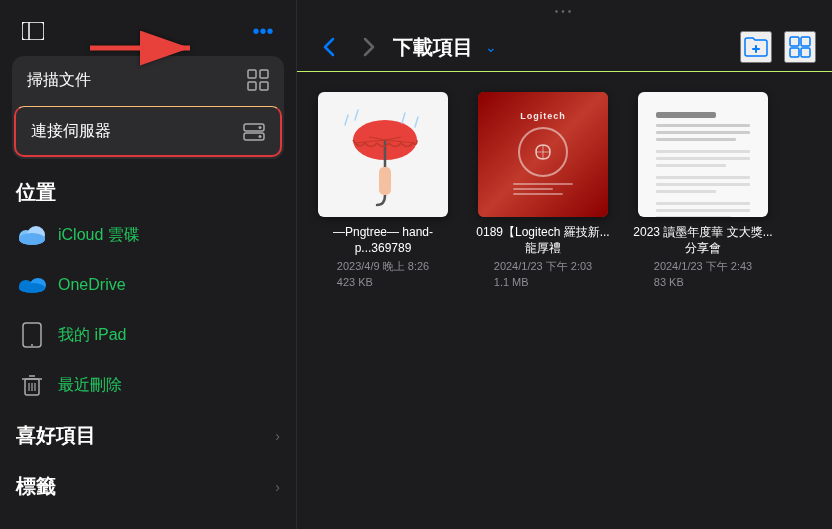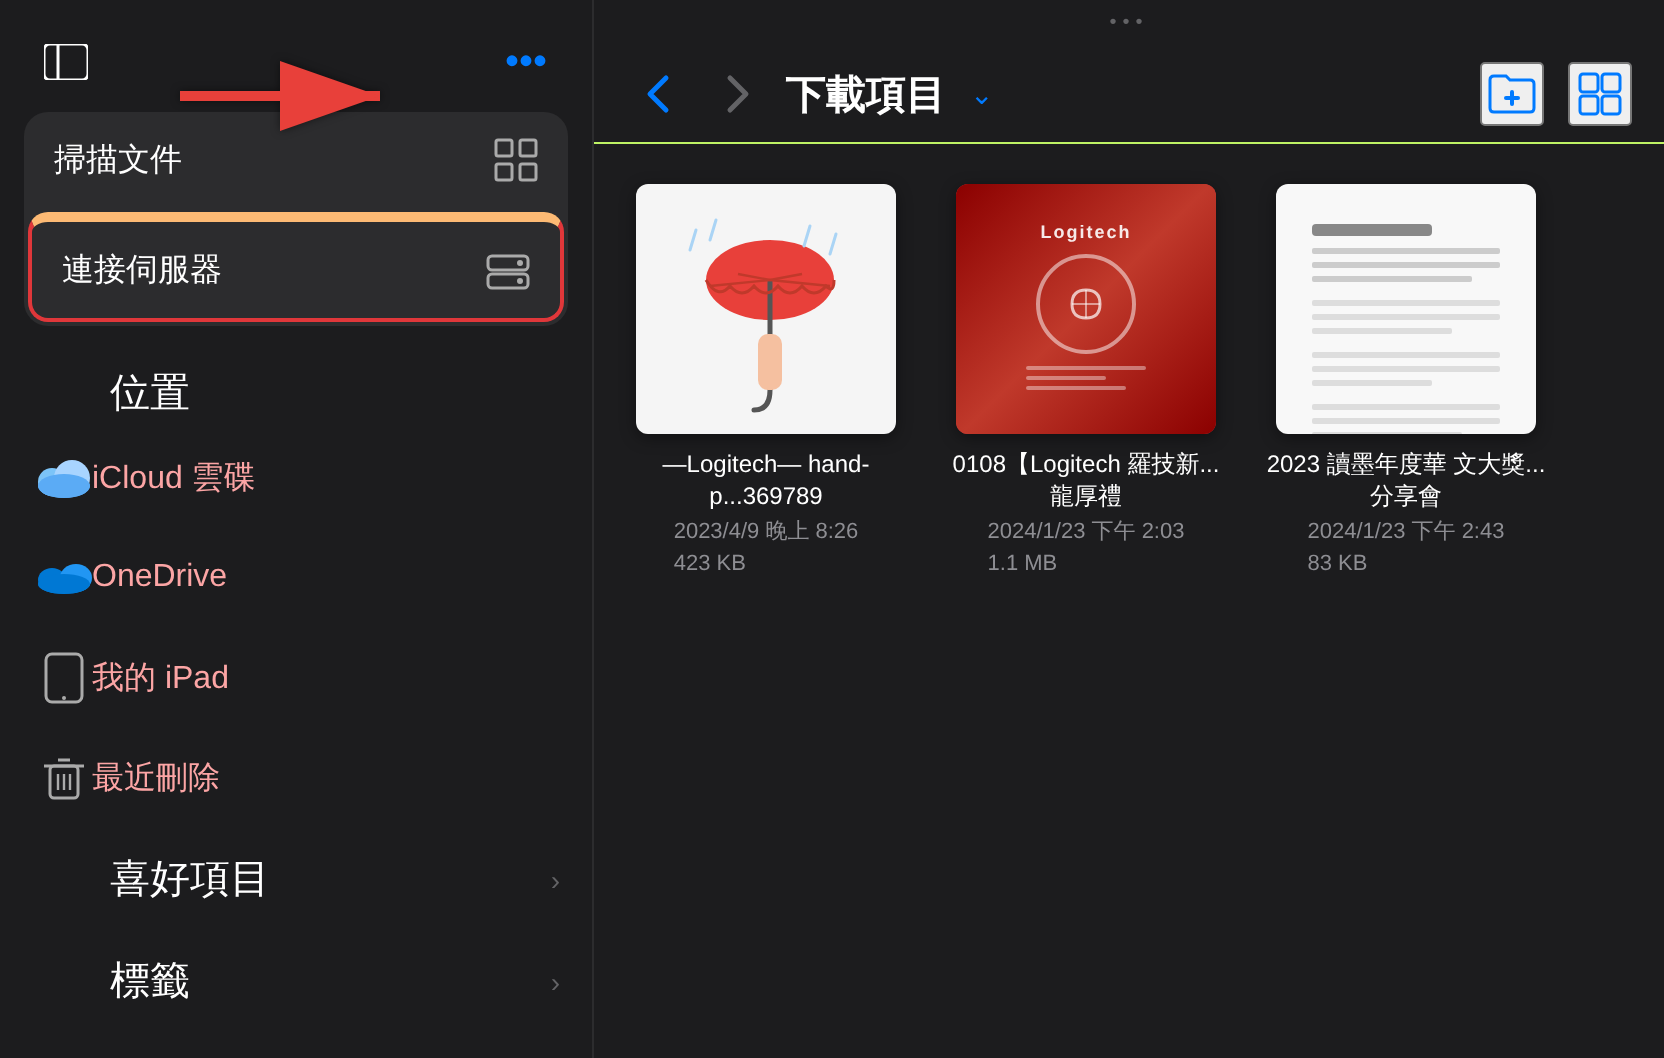"連接伺服器" .dropdown-item + .dropdown-item { border-top: 5px solid #fdba74 -> 1px solid #fdba74 }
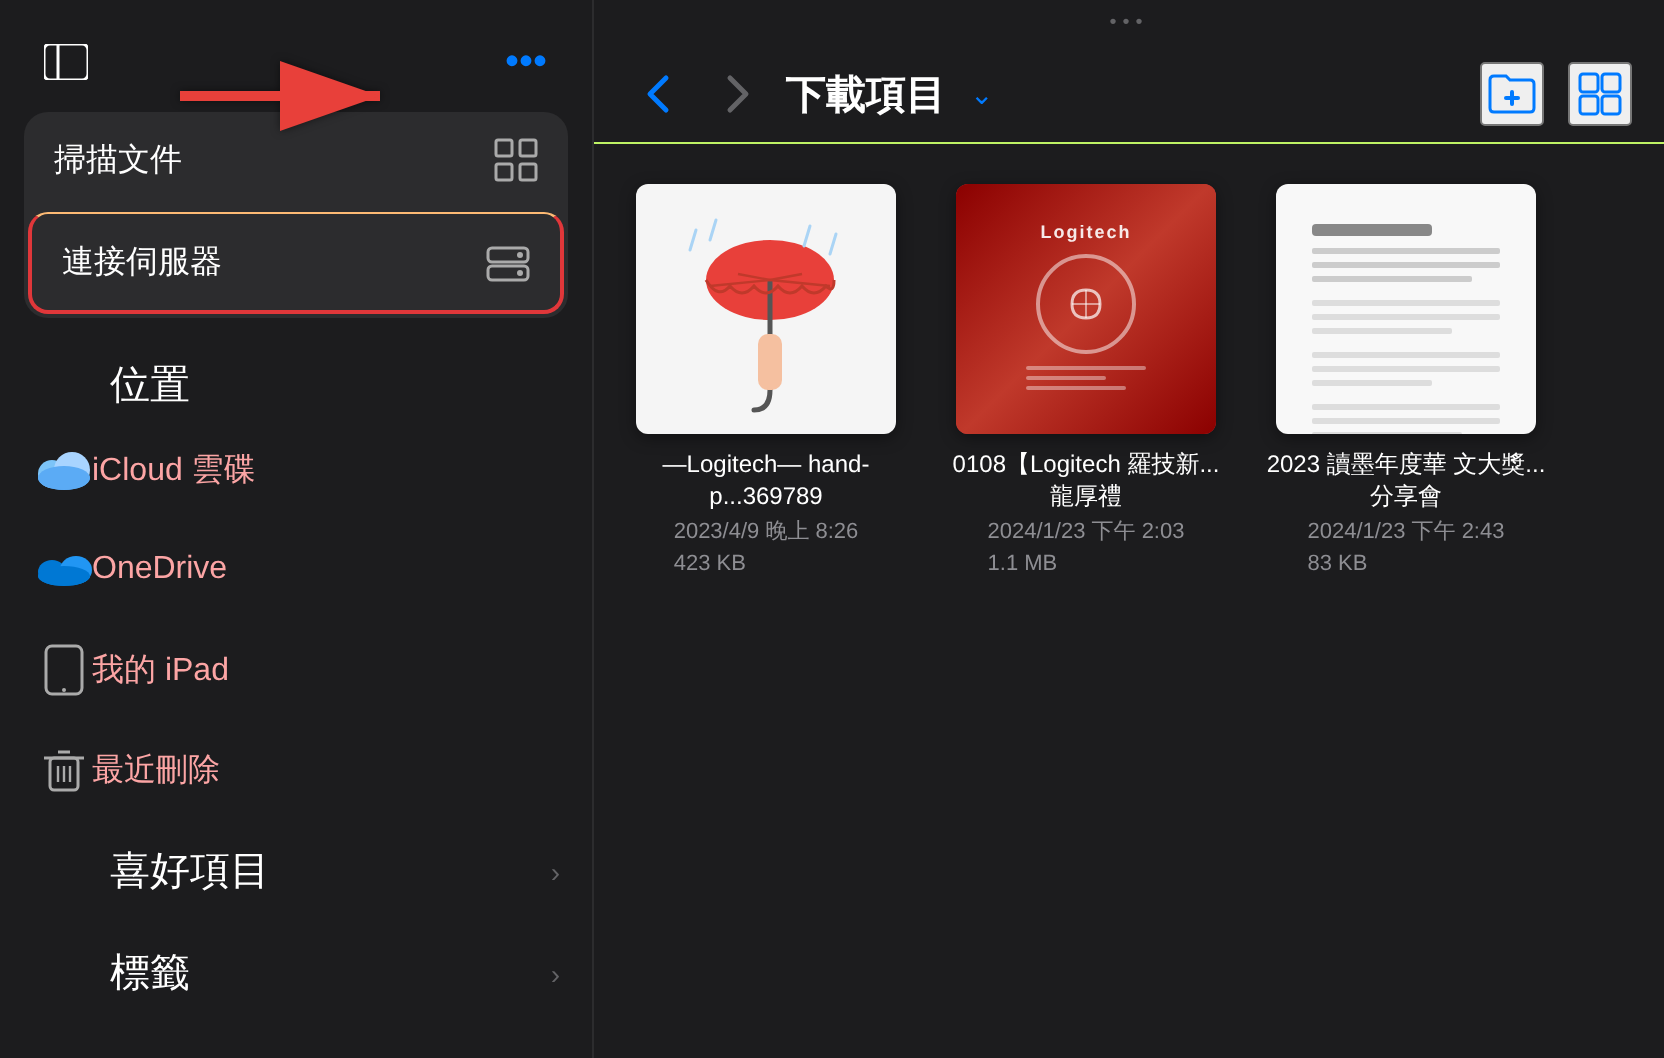"位置" .section-label { font-weight: 400 -> 700; margin-left: 39px -> none }
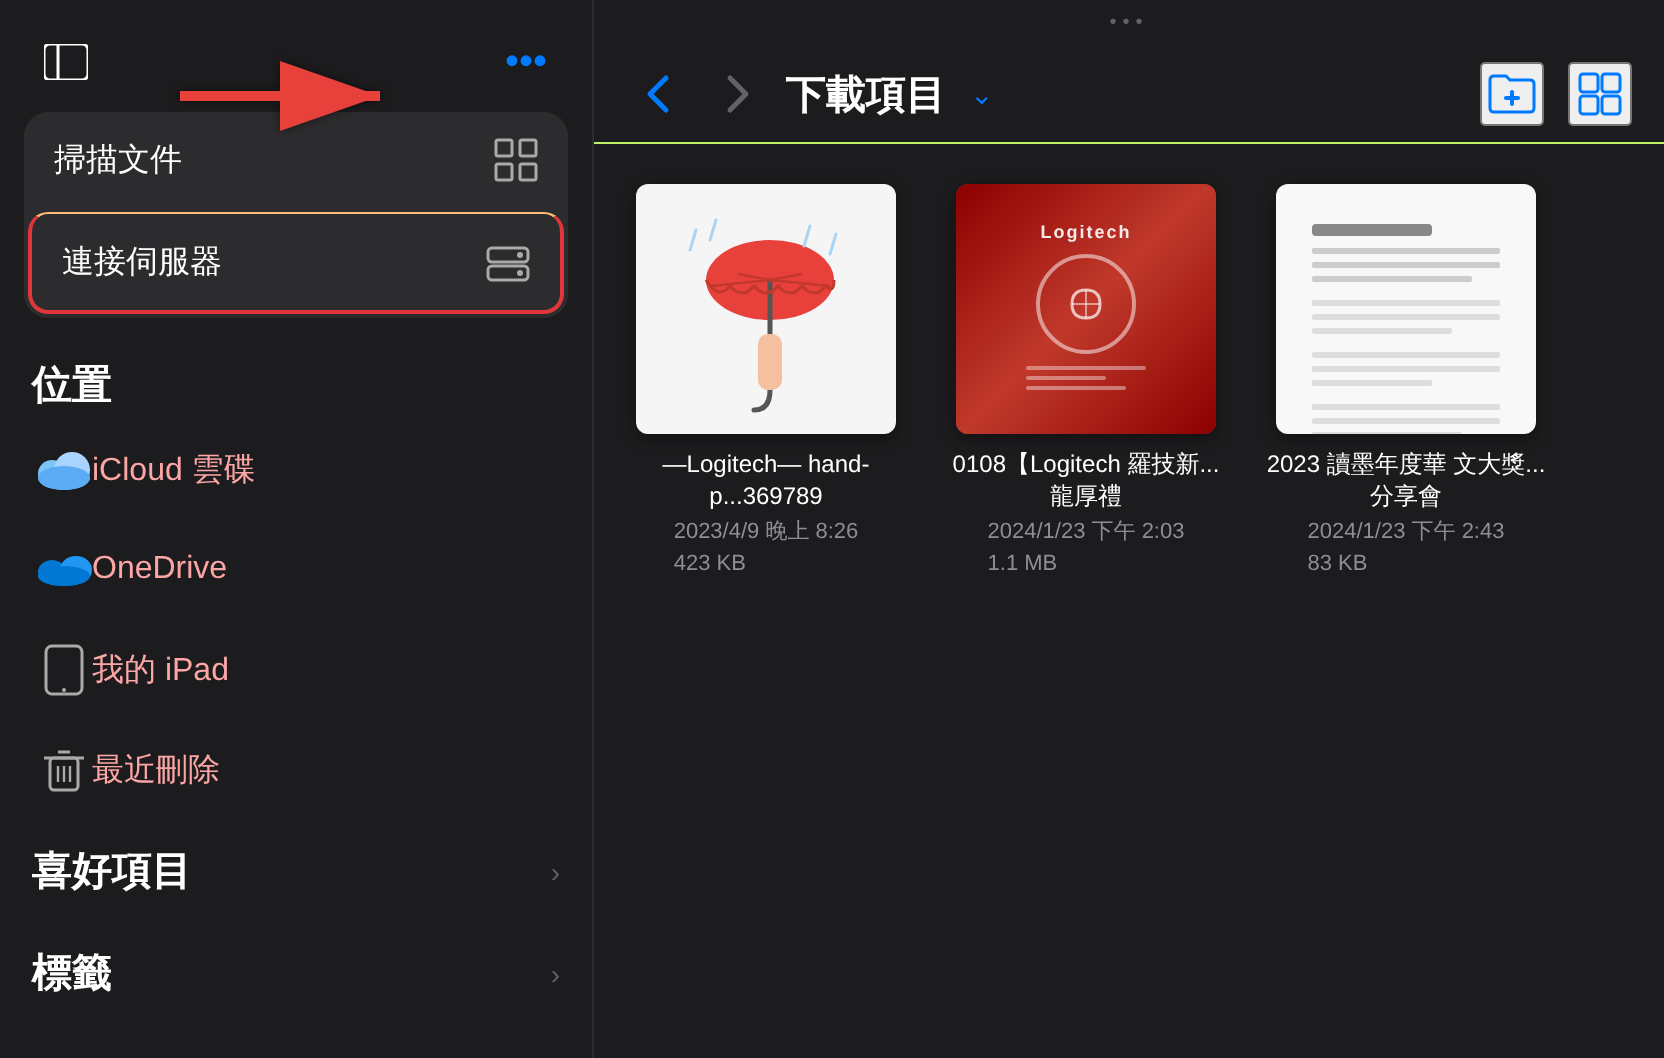"iCloud 雲碟" .sidebar-item { color: #fca5a5 -> #22c55e; gap: none -> 12px }
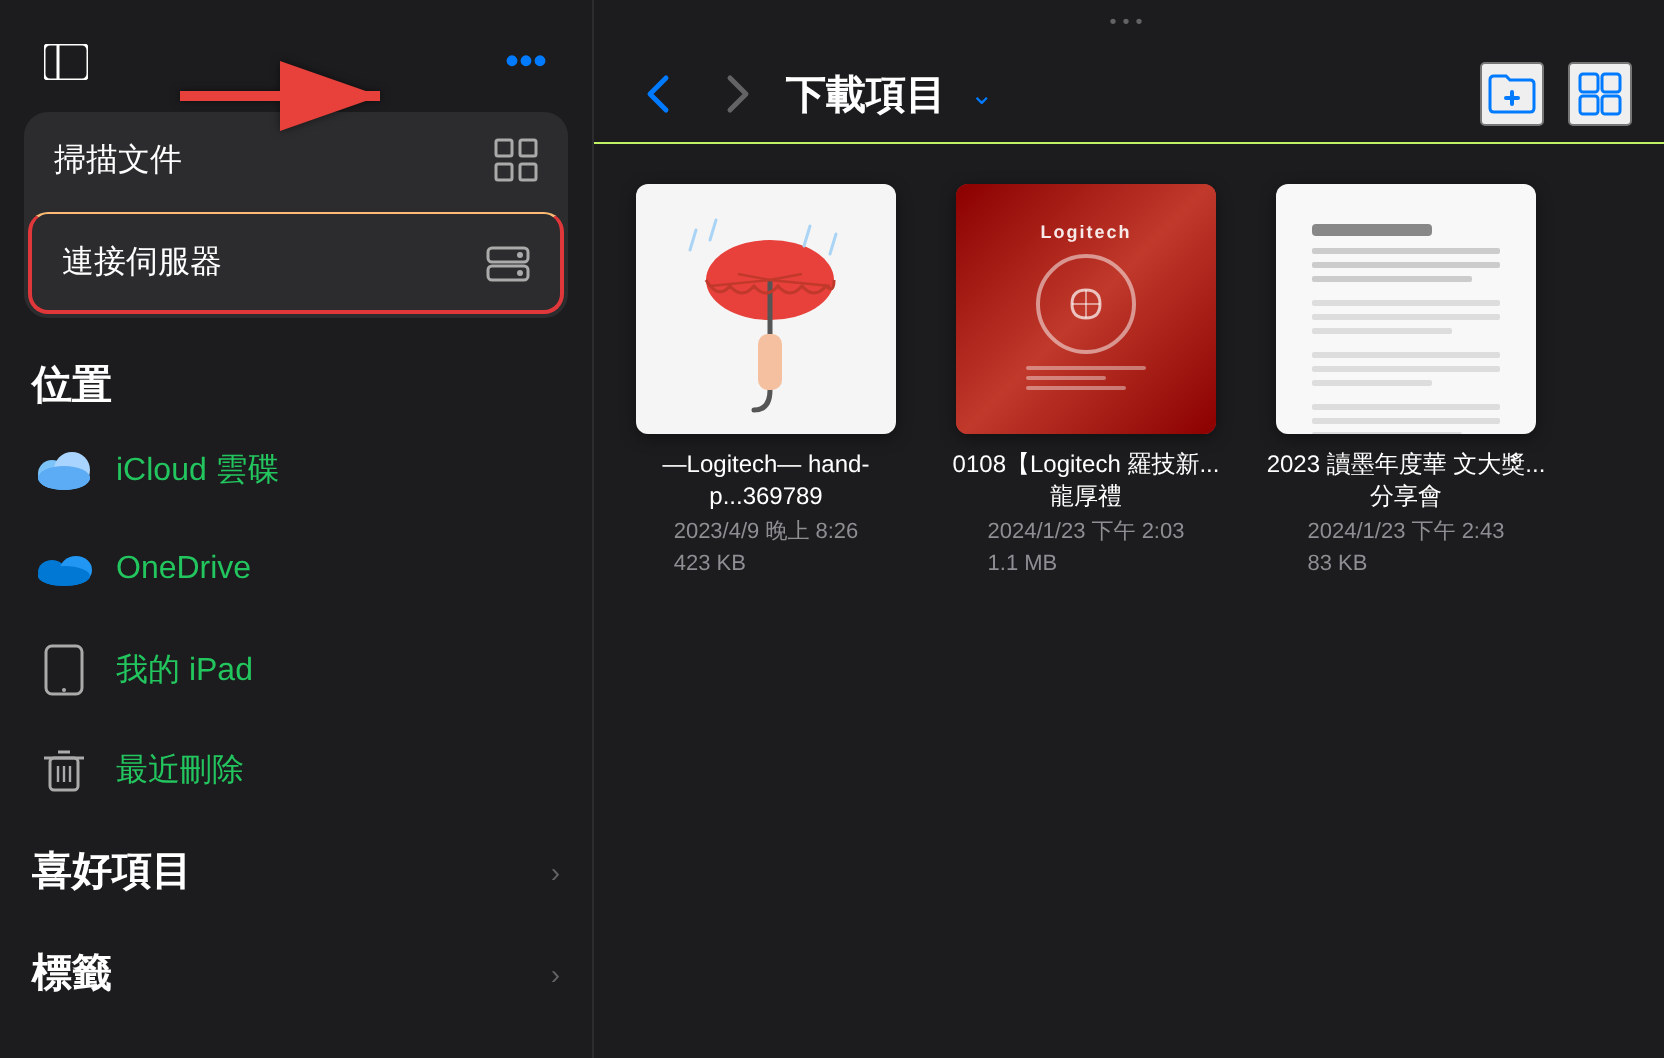"—Logitech— hand-p...369789" div.file-name { text: Logitech -> Pngtree }
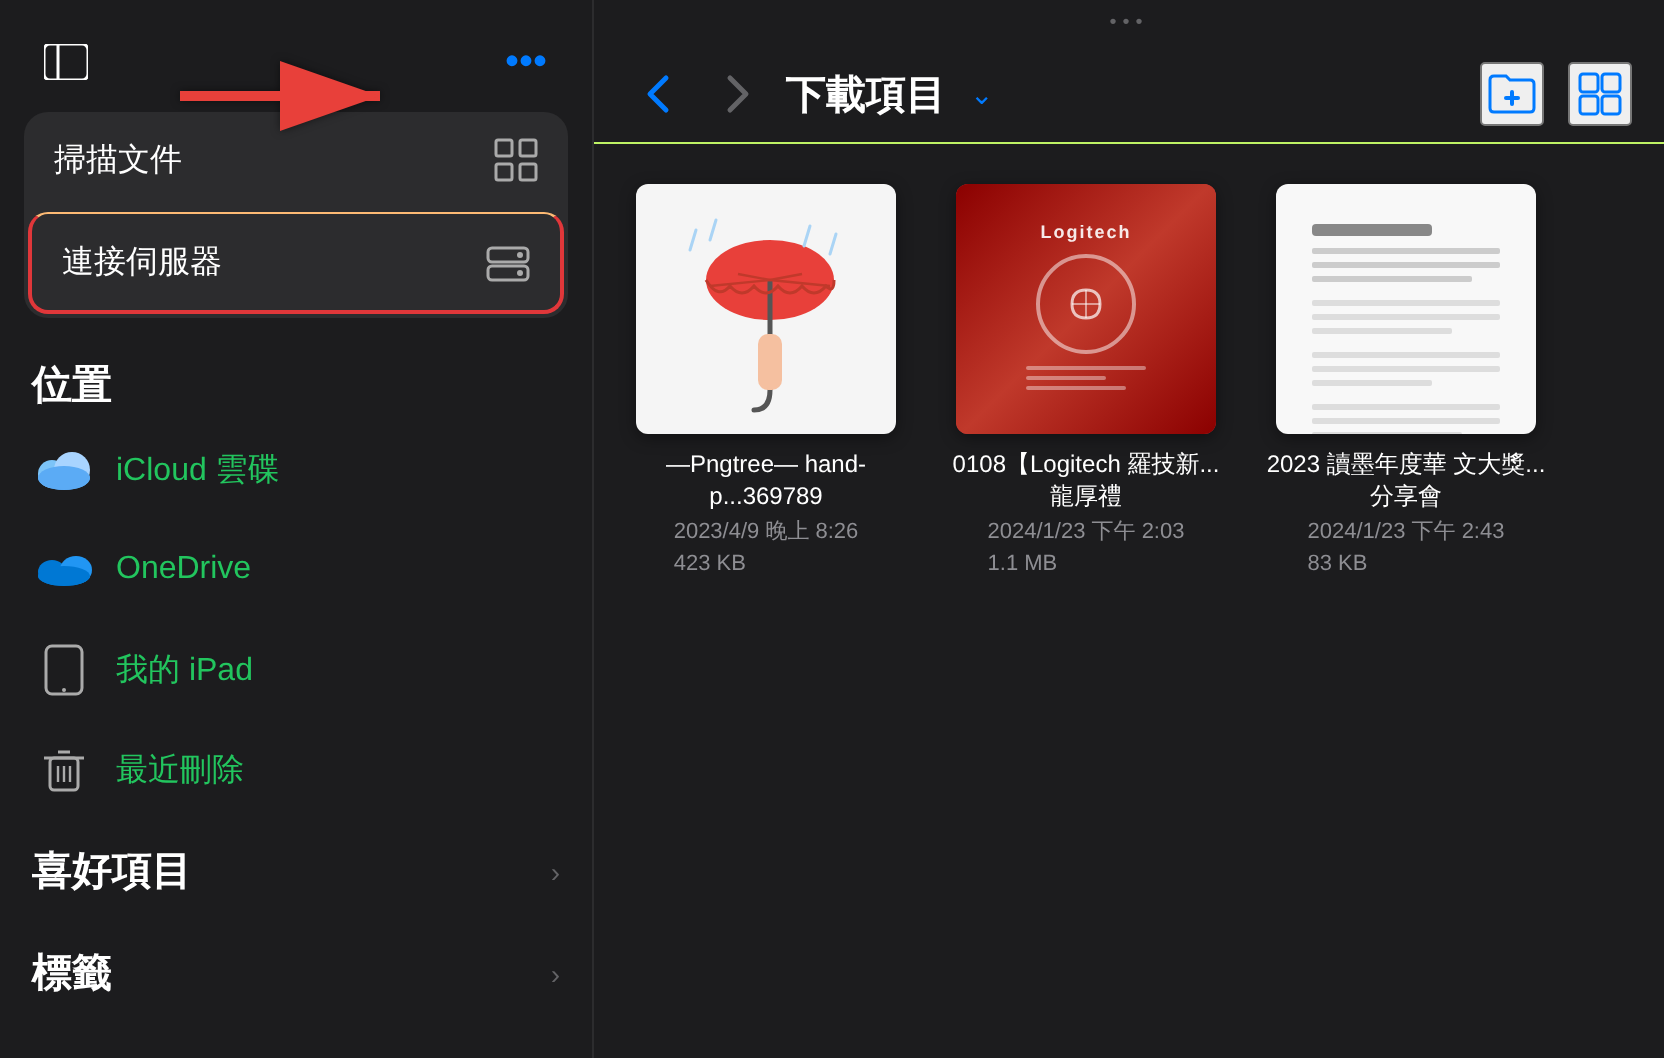"0108【Logitech 羅技新...龍厚禮" div.file-name { text: 0108 -> 0189 }
